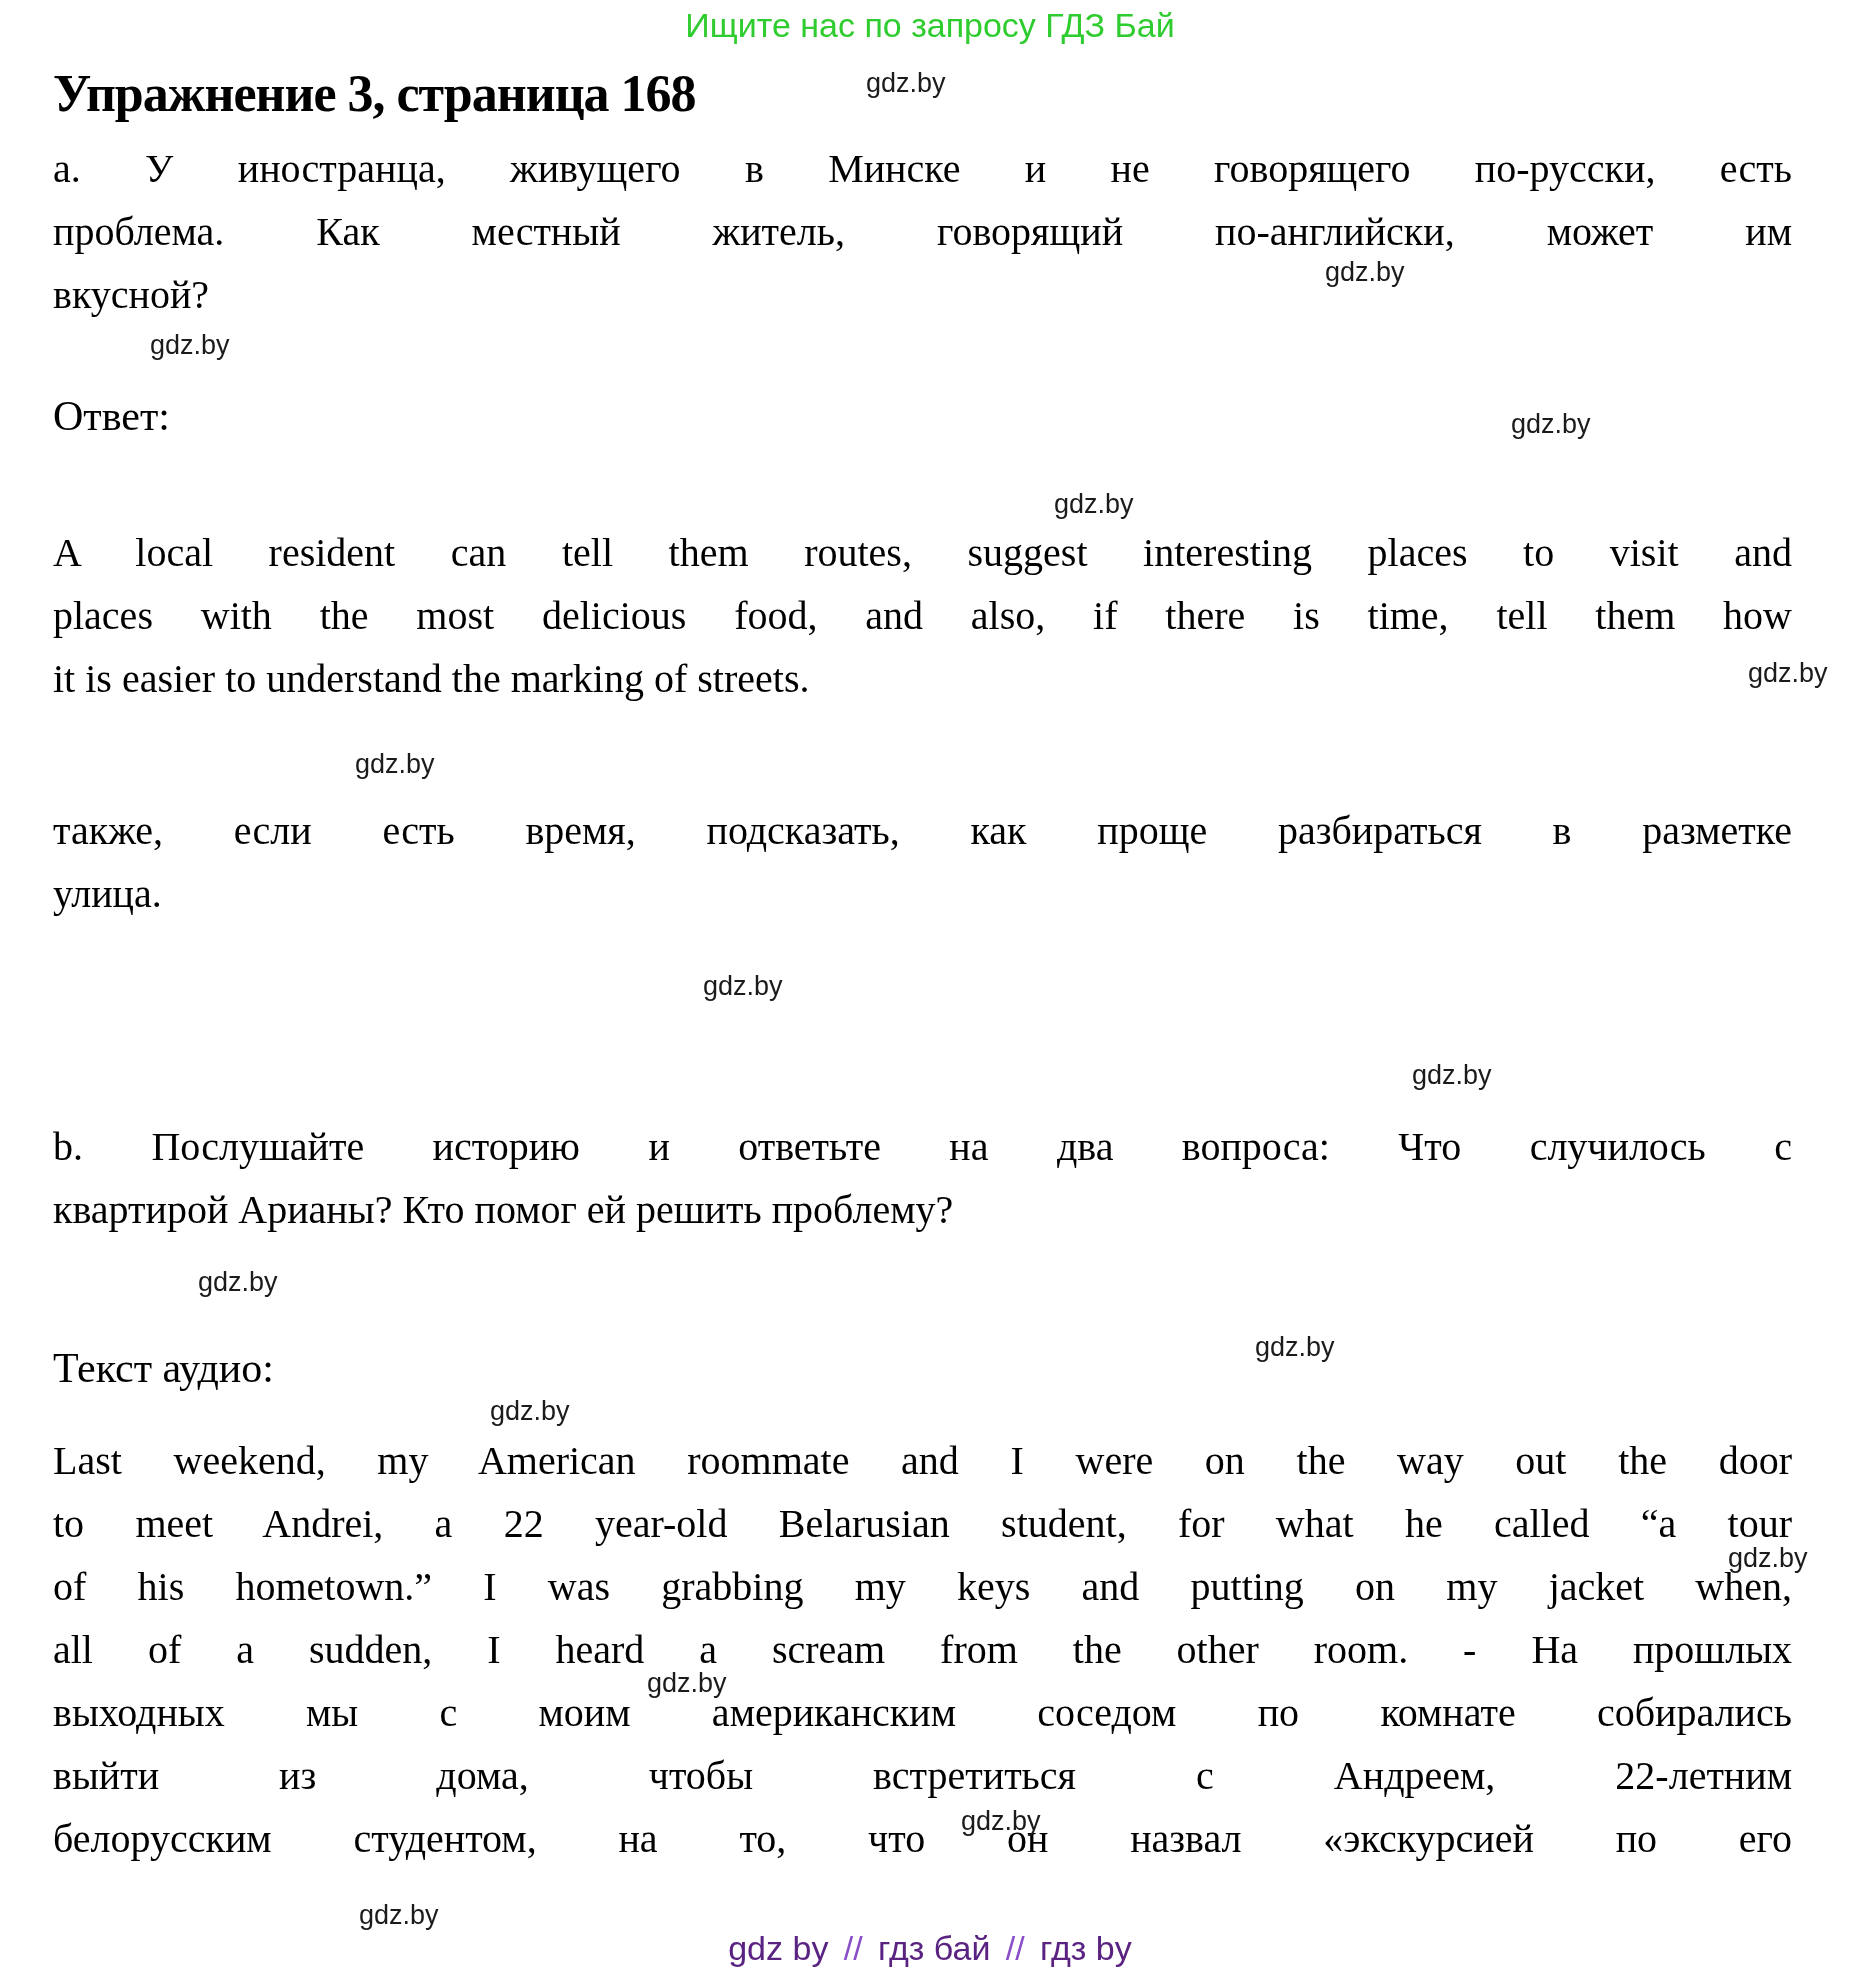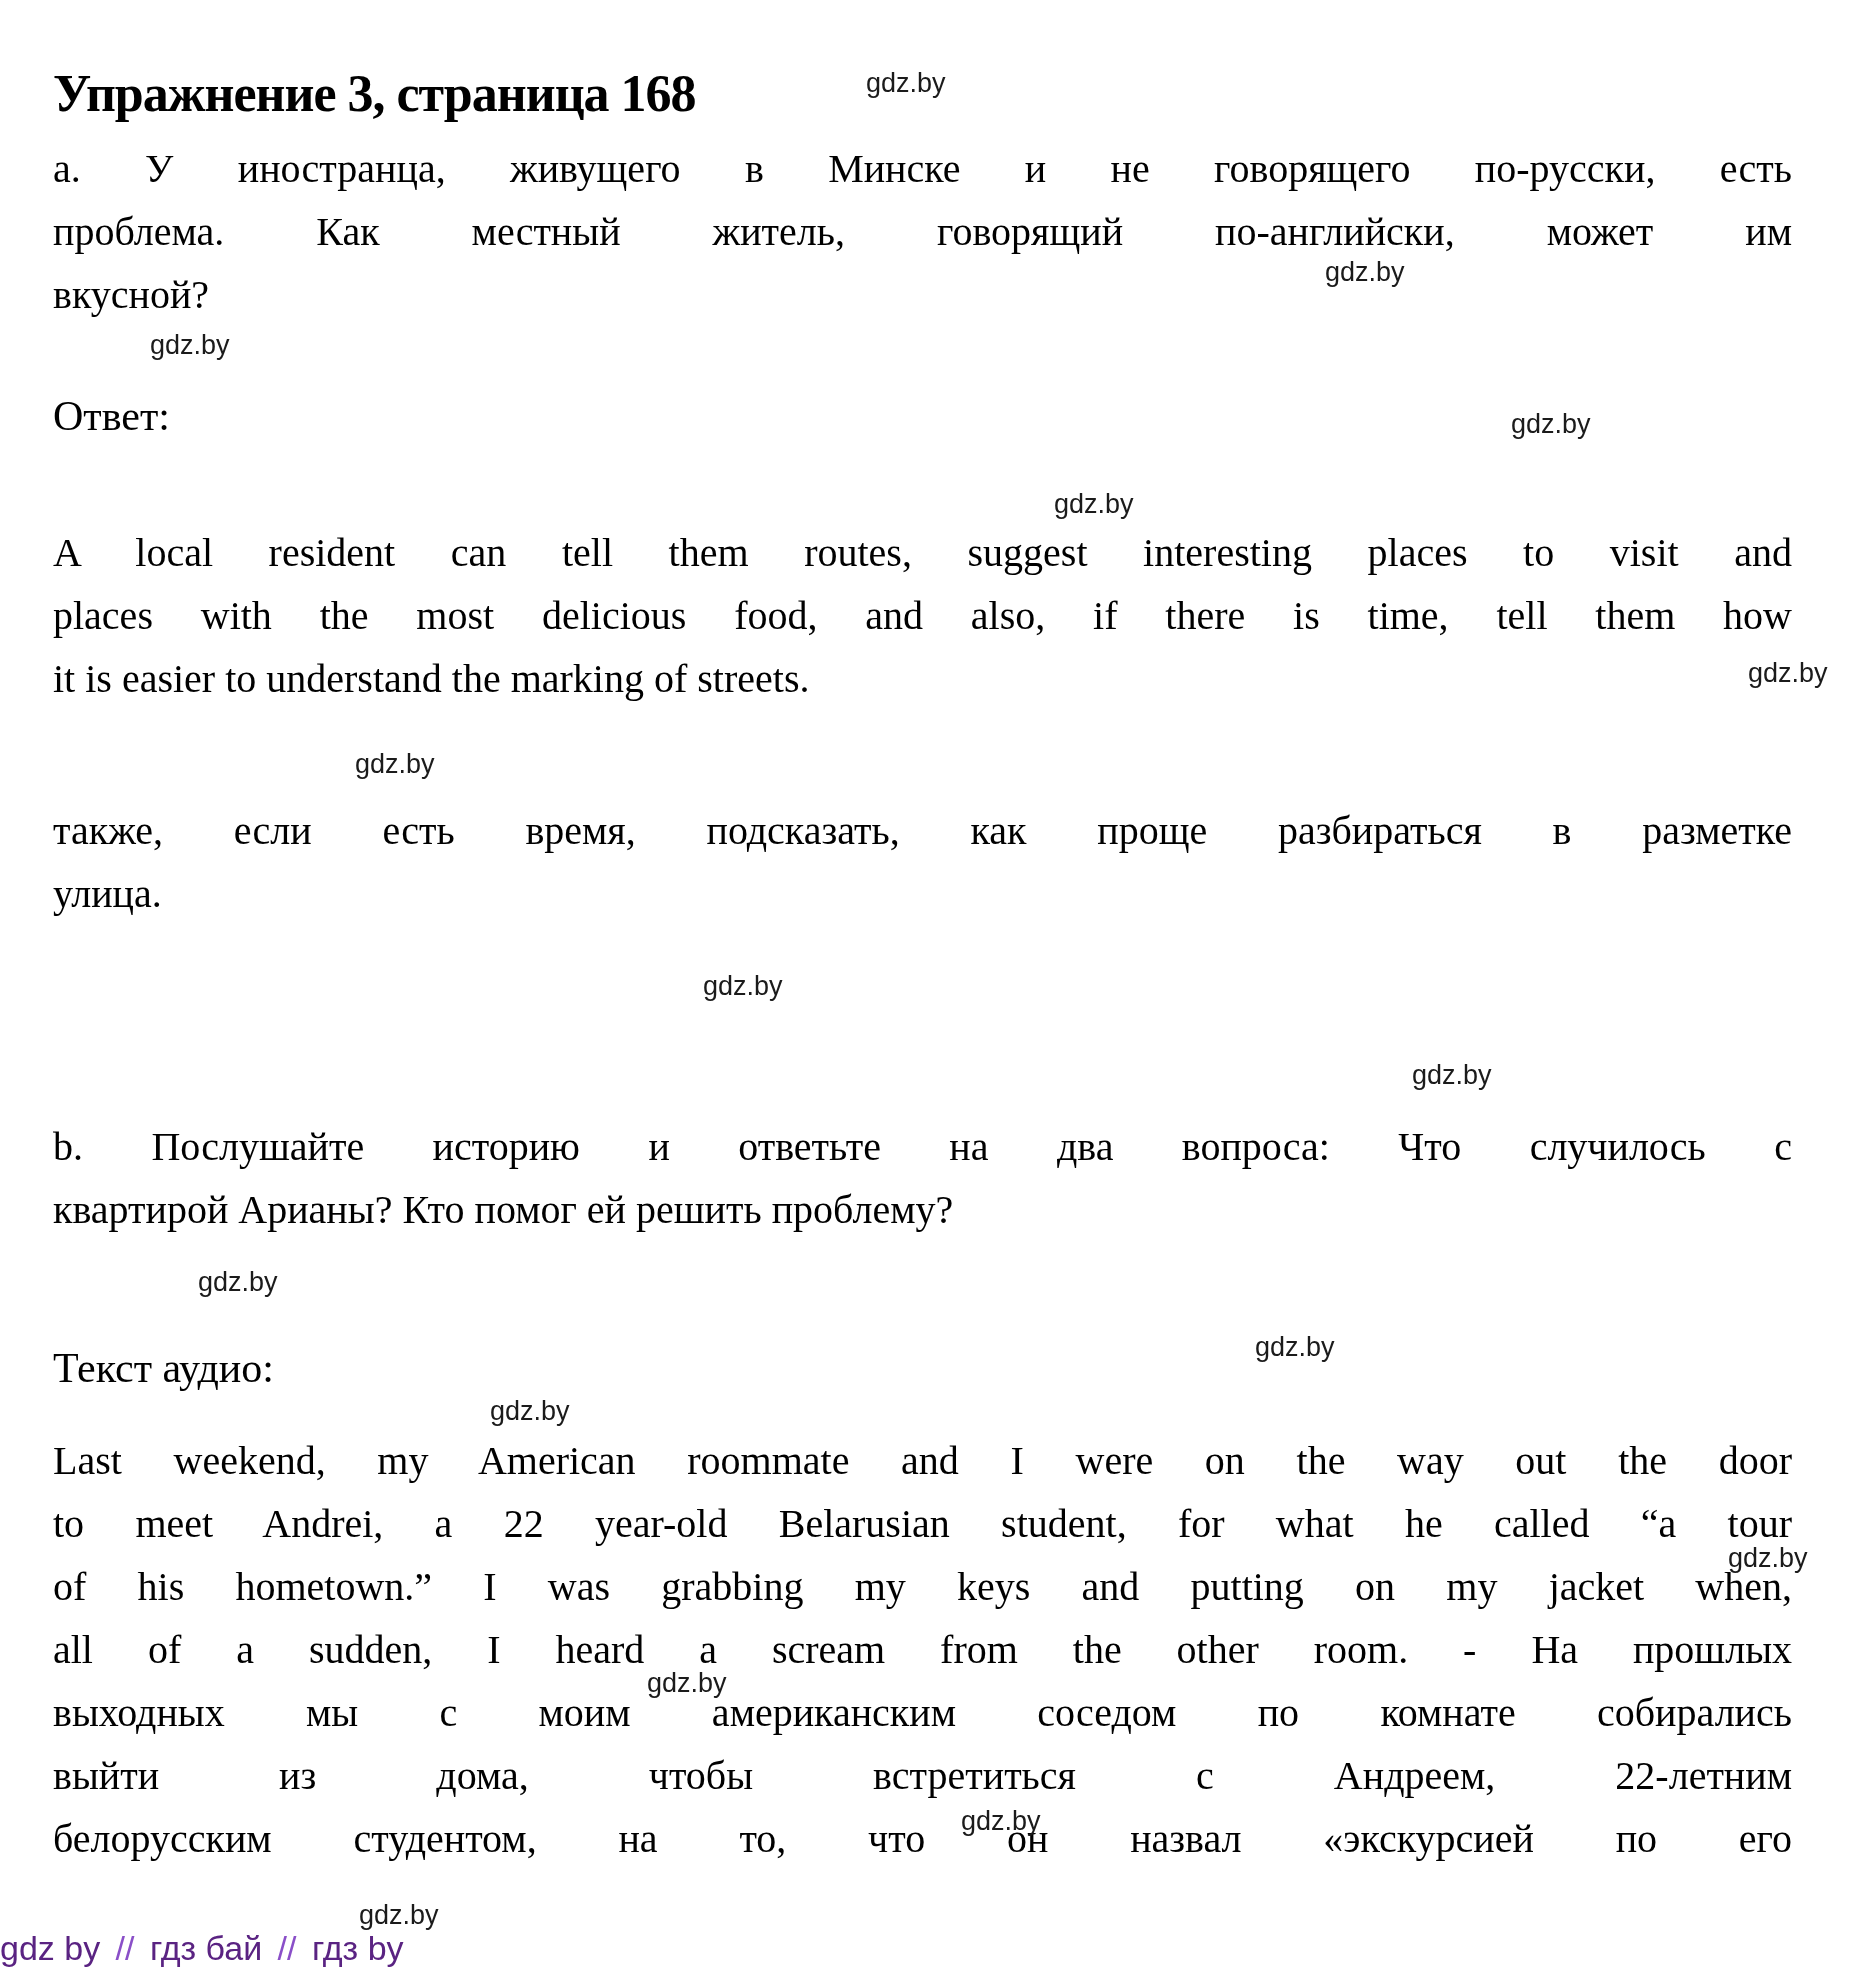"Ищите нас по запросу ГДЗ" div.promo { html: none -> <div>Ищите нас по запросу ГДЗ Бай</div> }
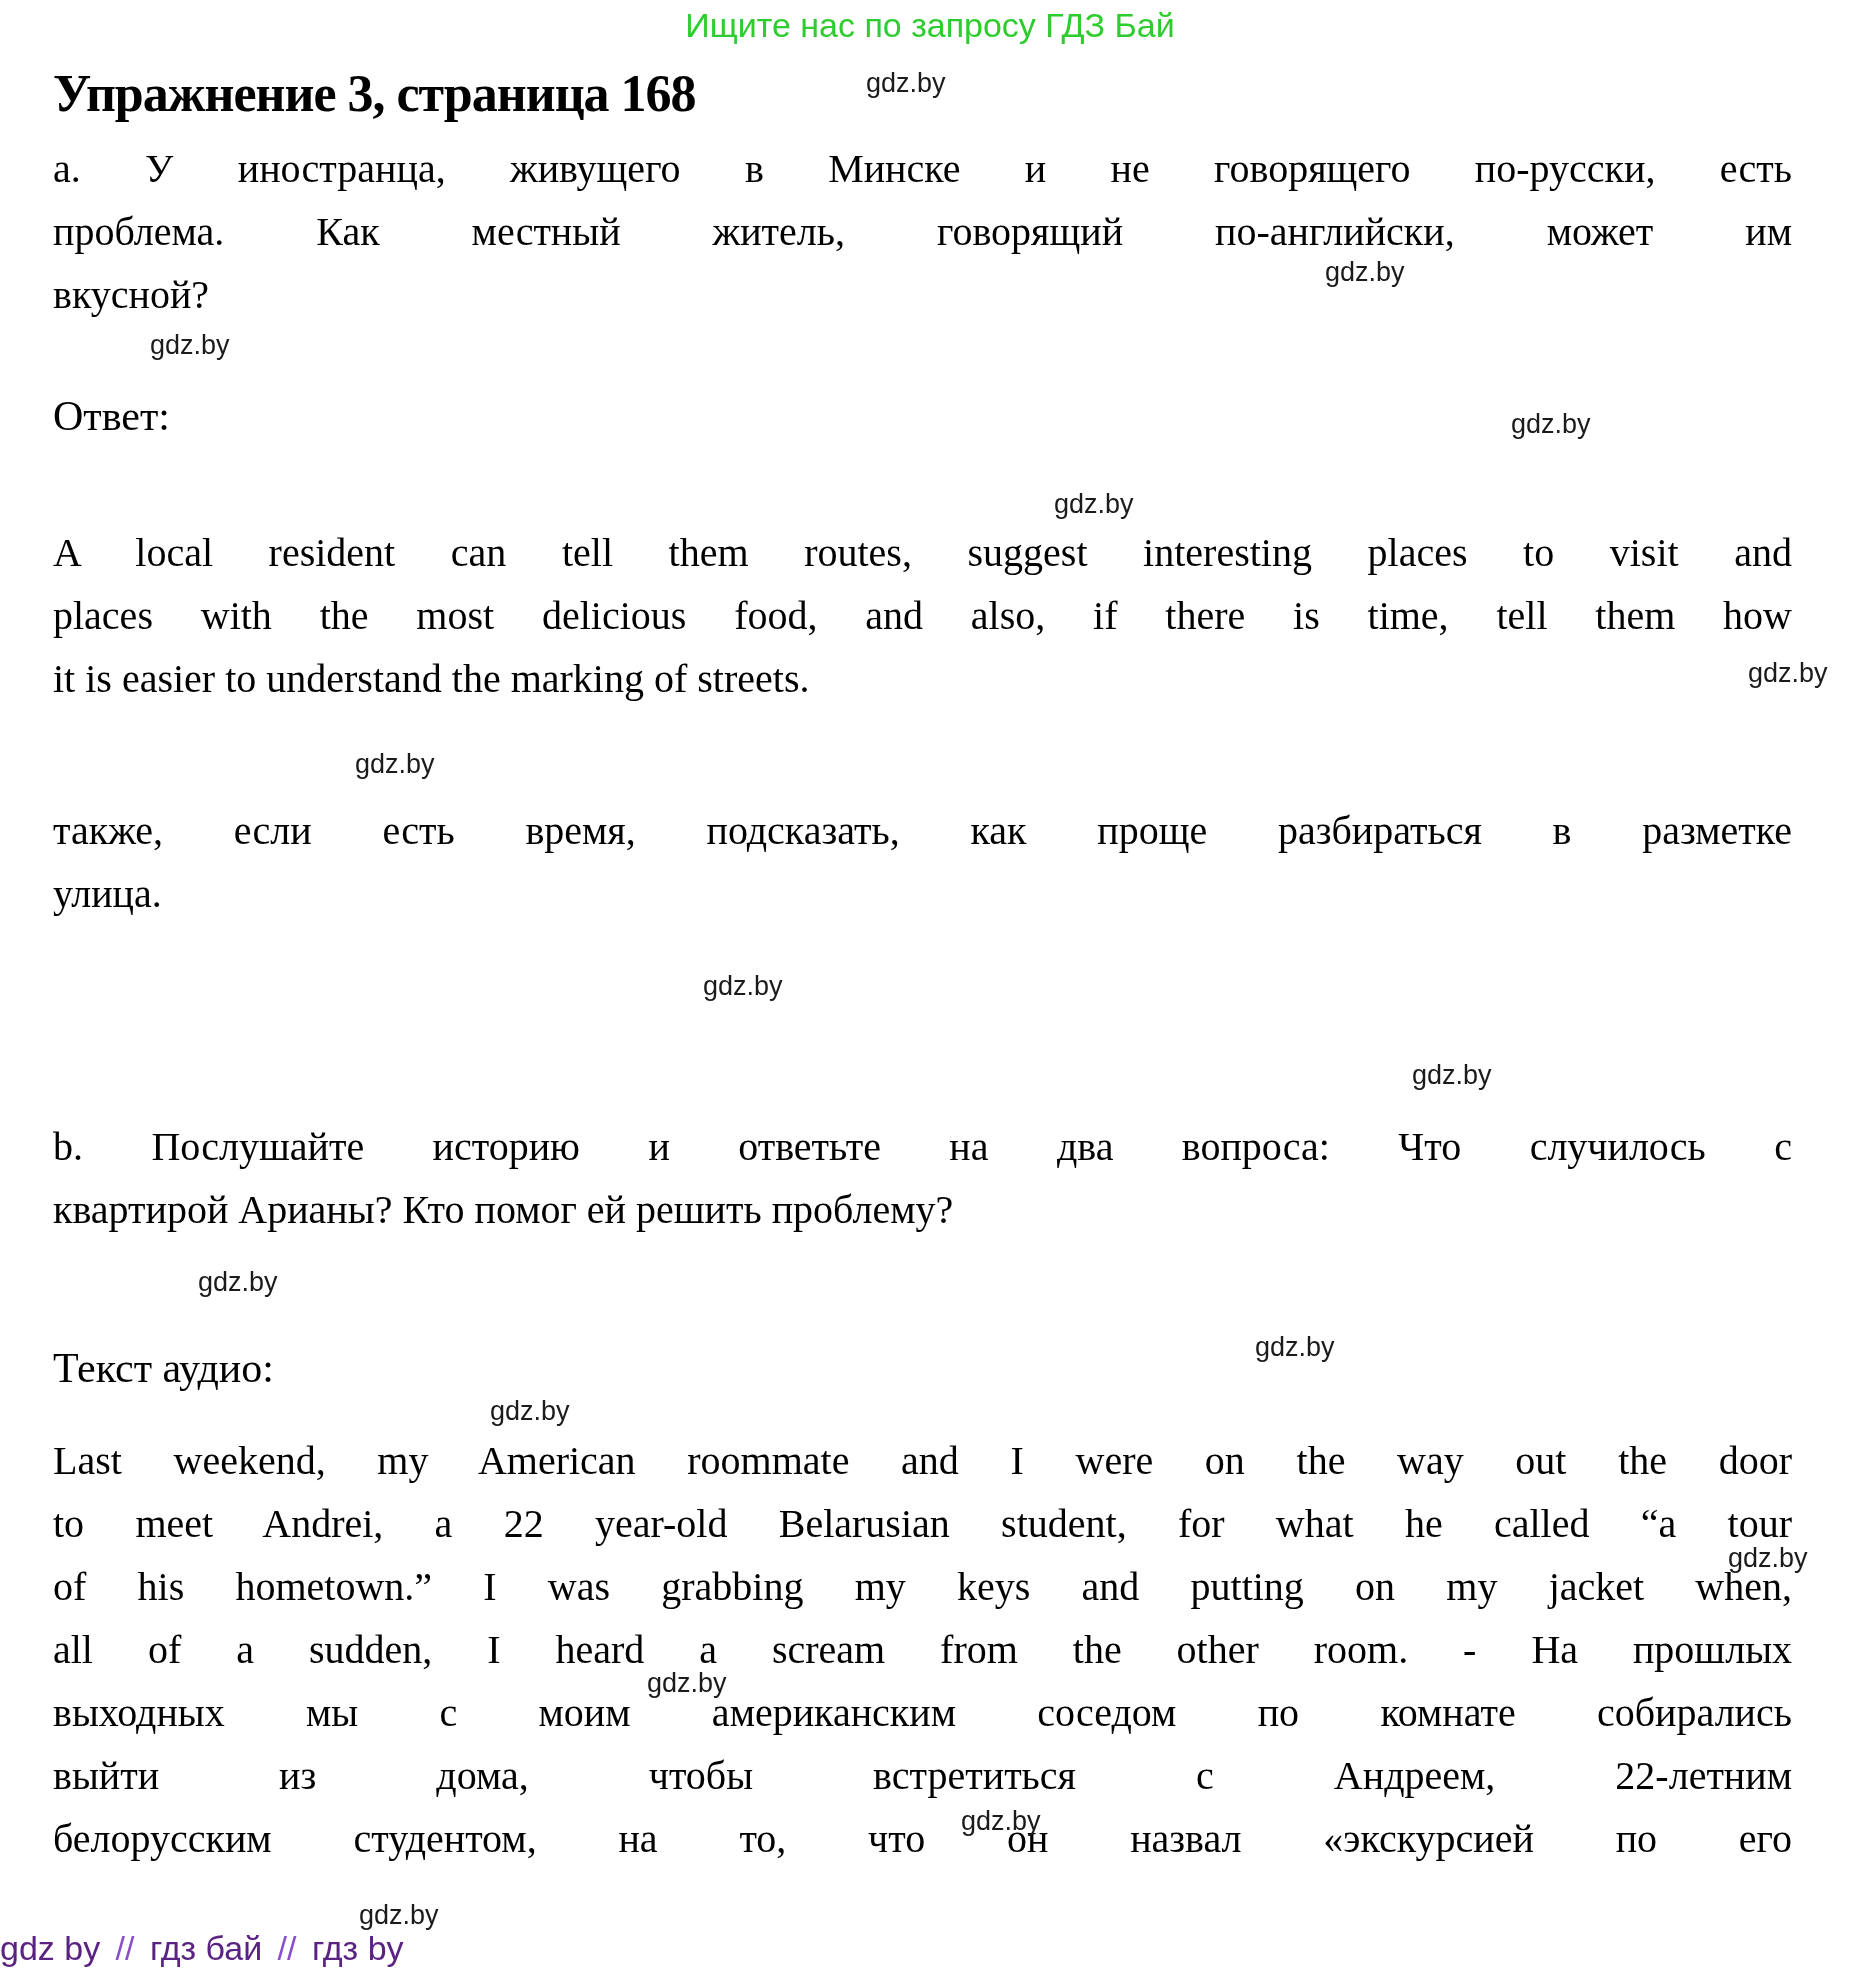"gdz by // гдз бай" .footer { text-align: left -> center }
